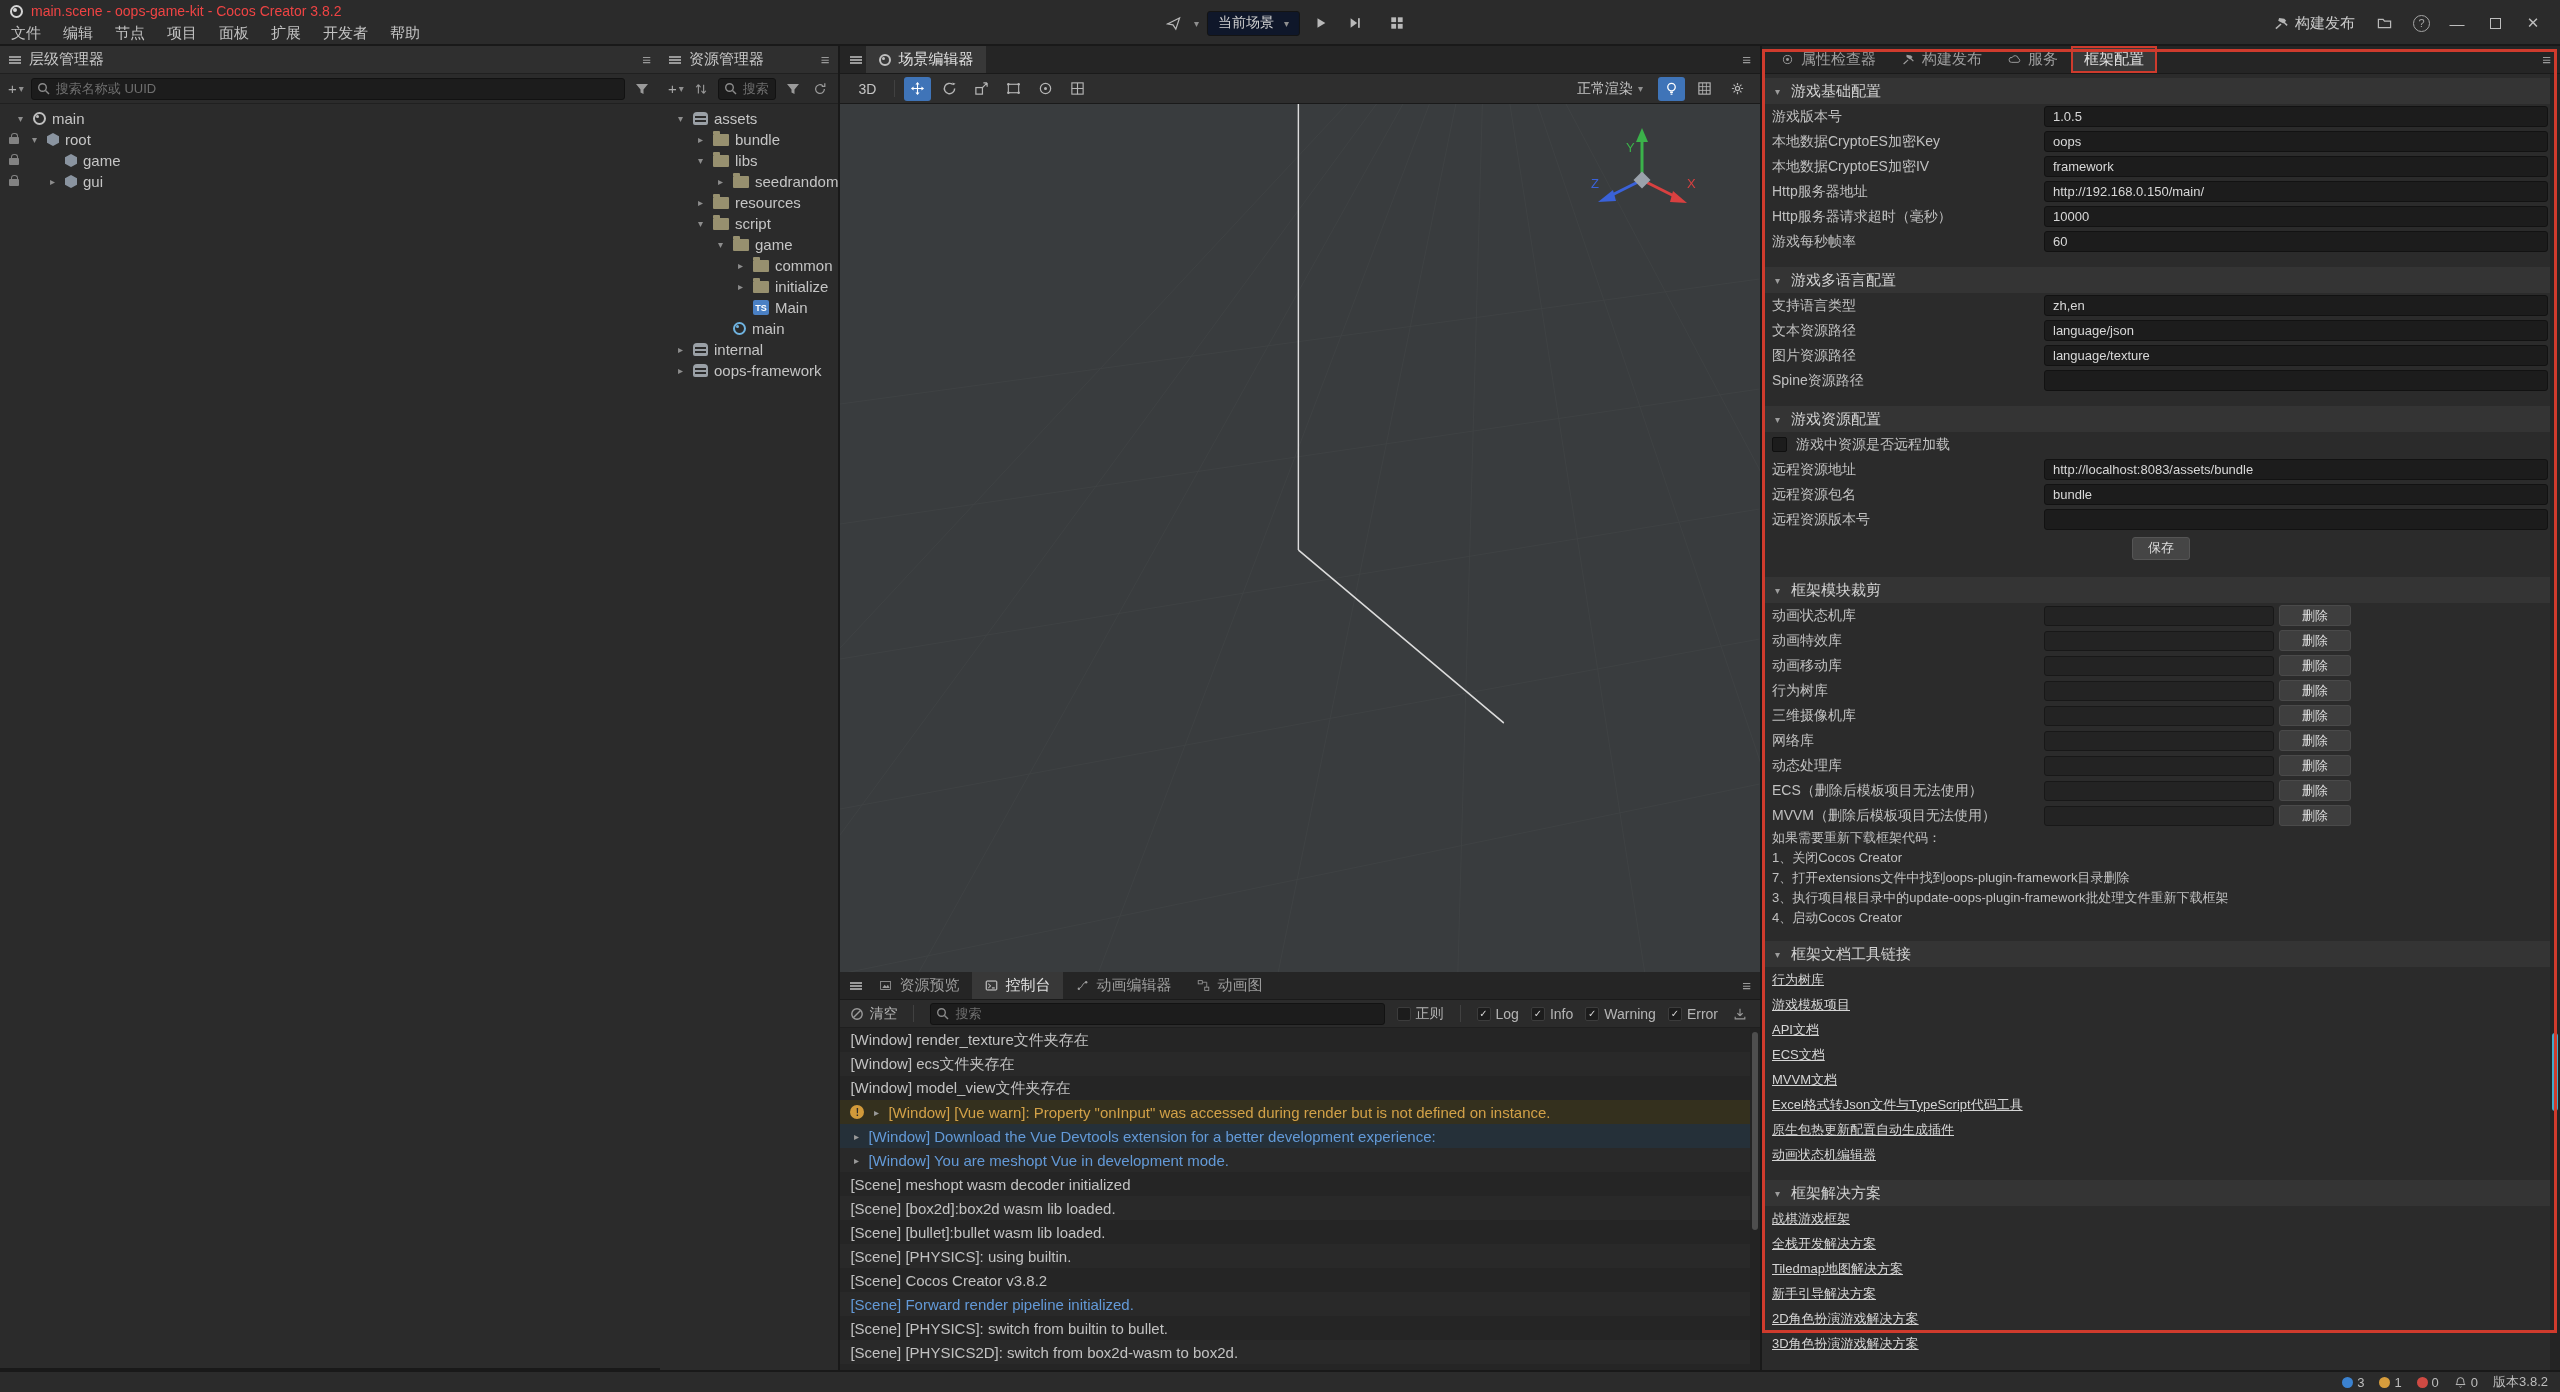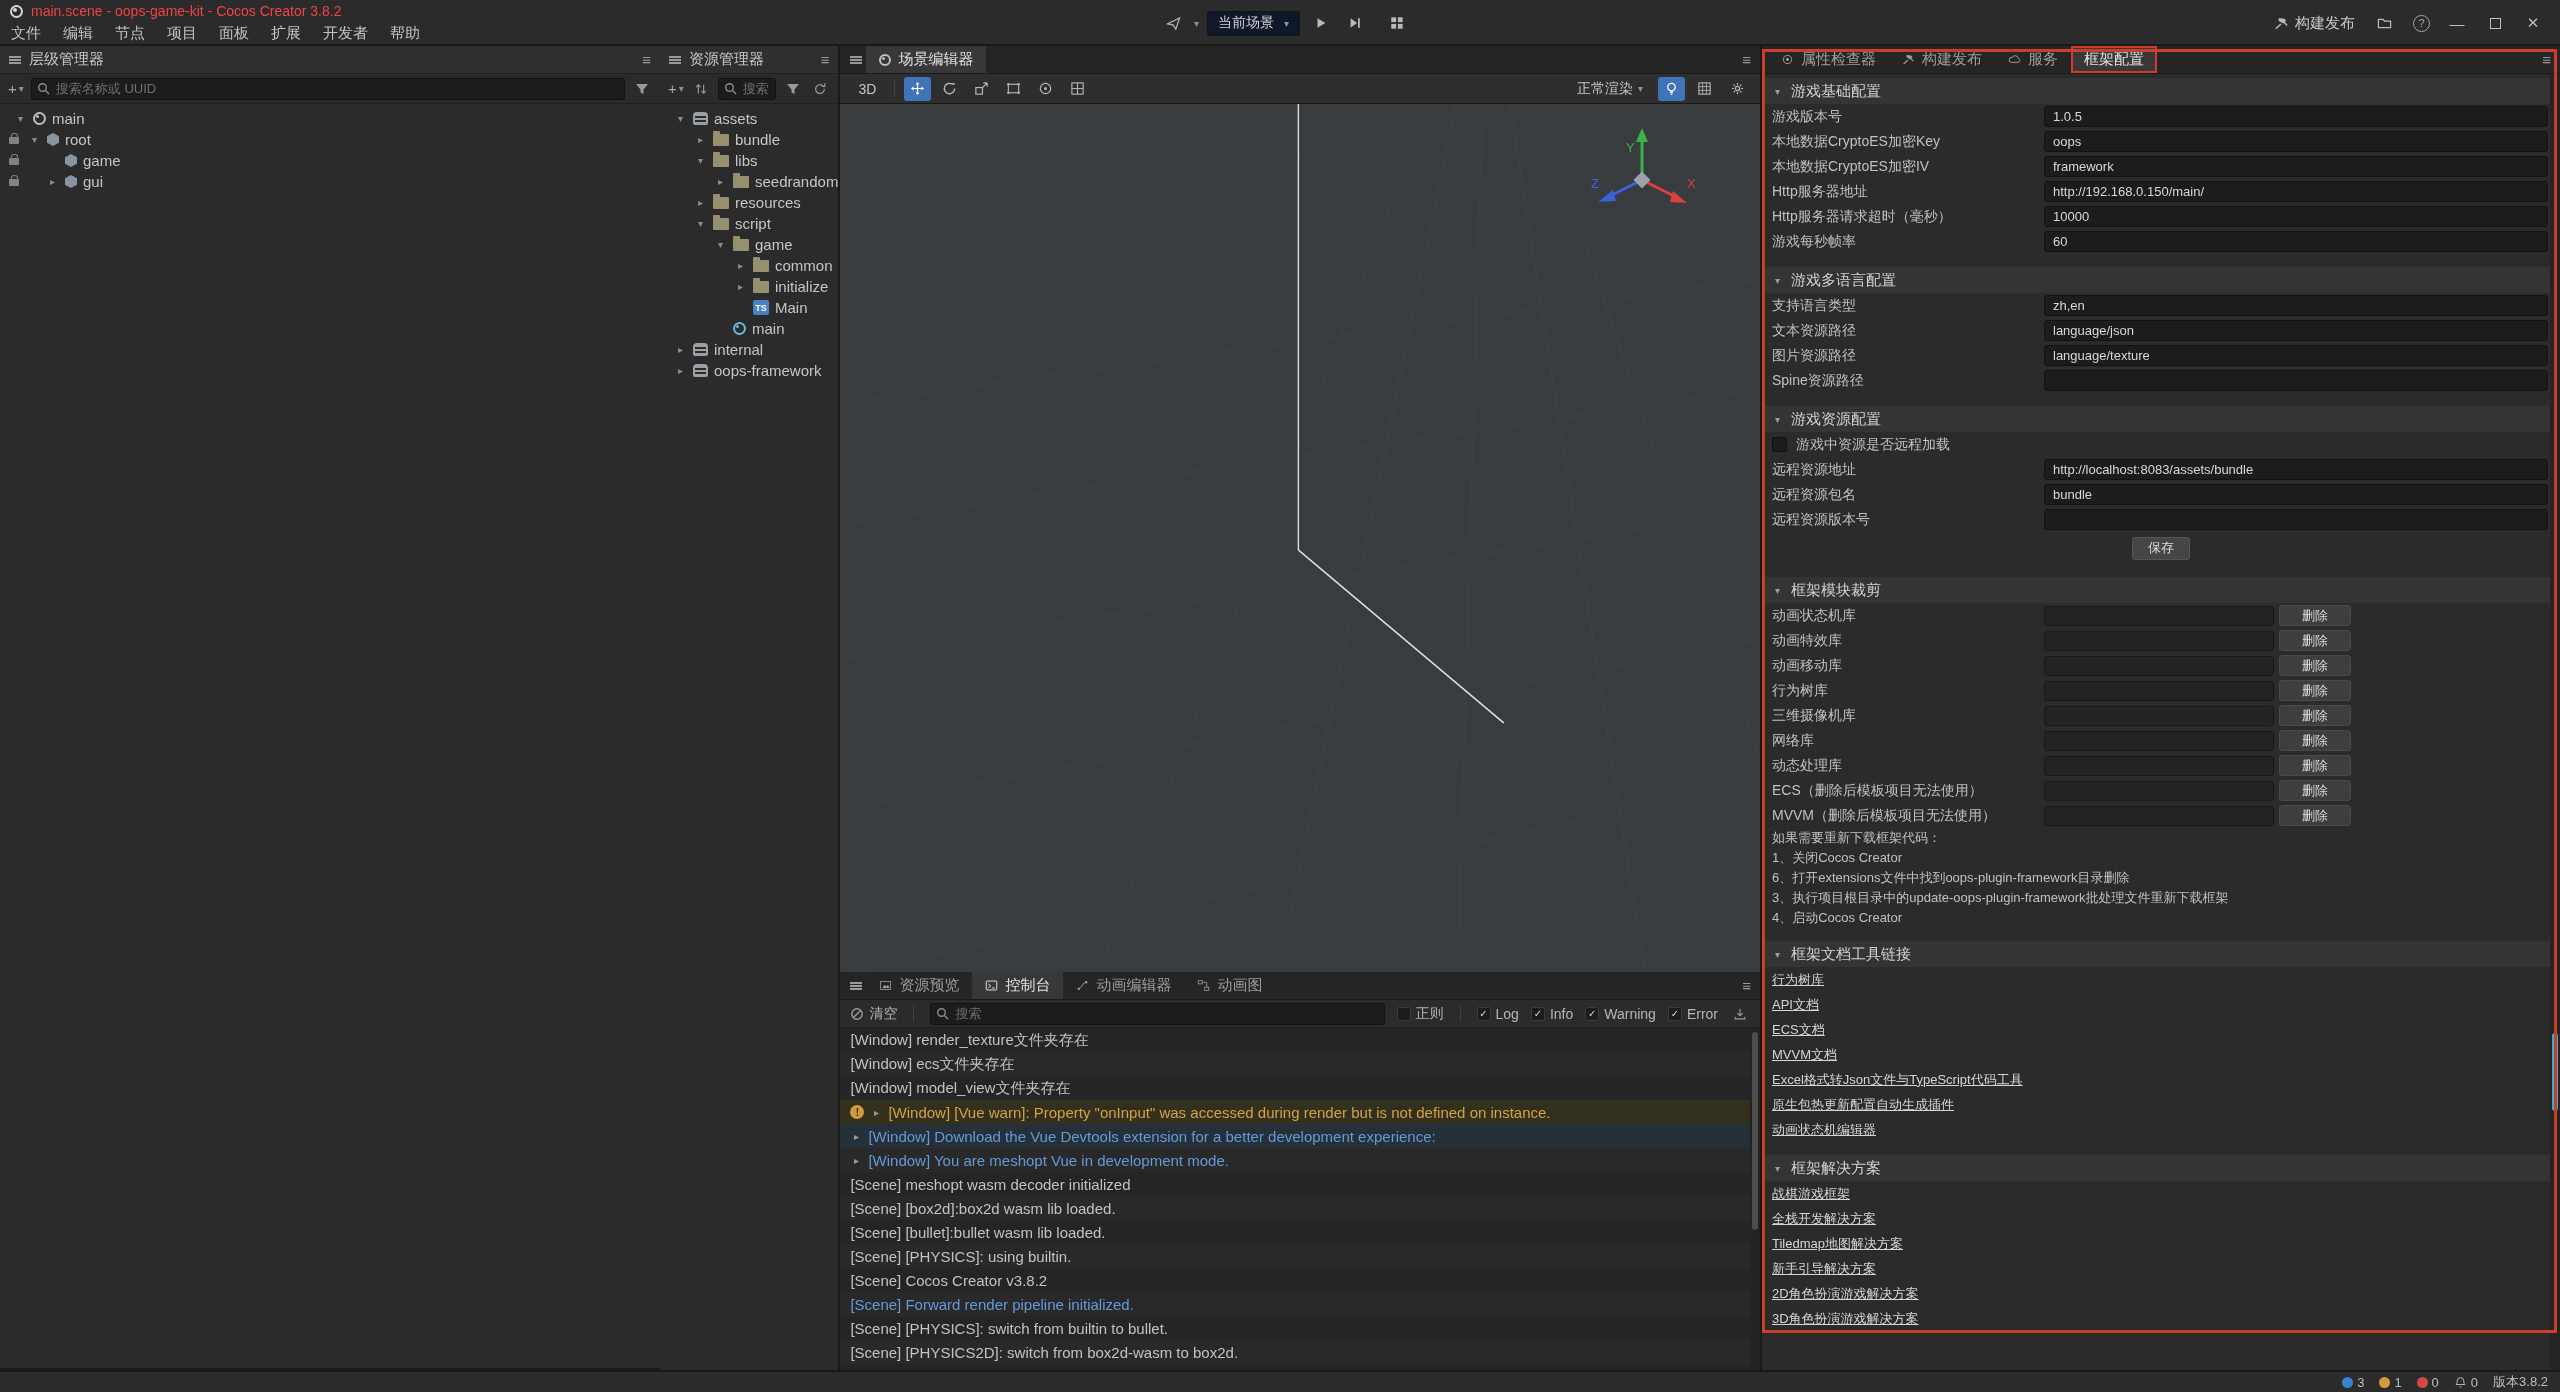"6、打开extensions文件中找到oops-plugin-framework" div.note-line { text: 6 -> 7 }
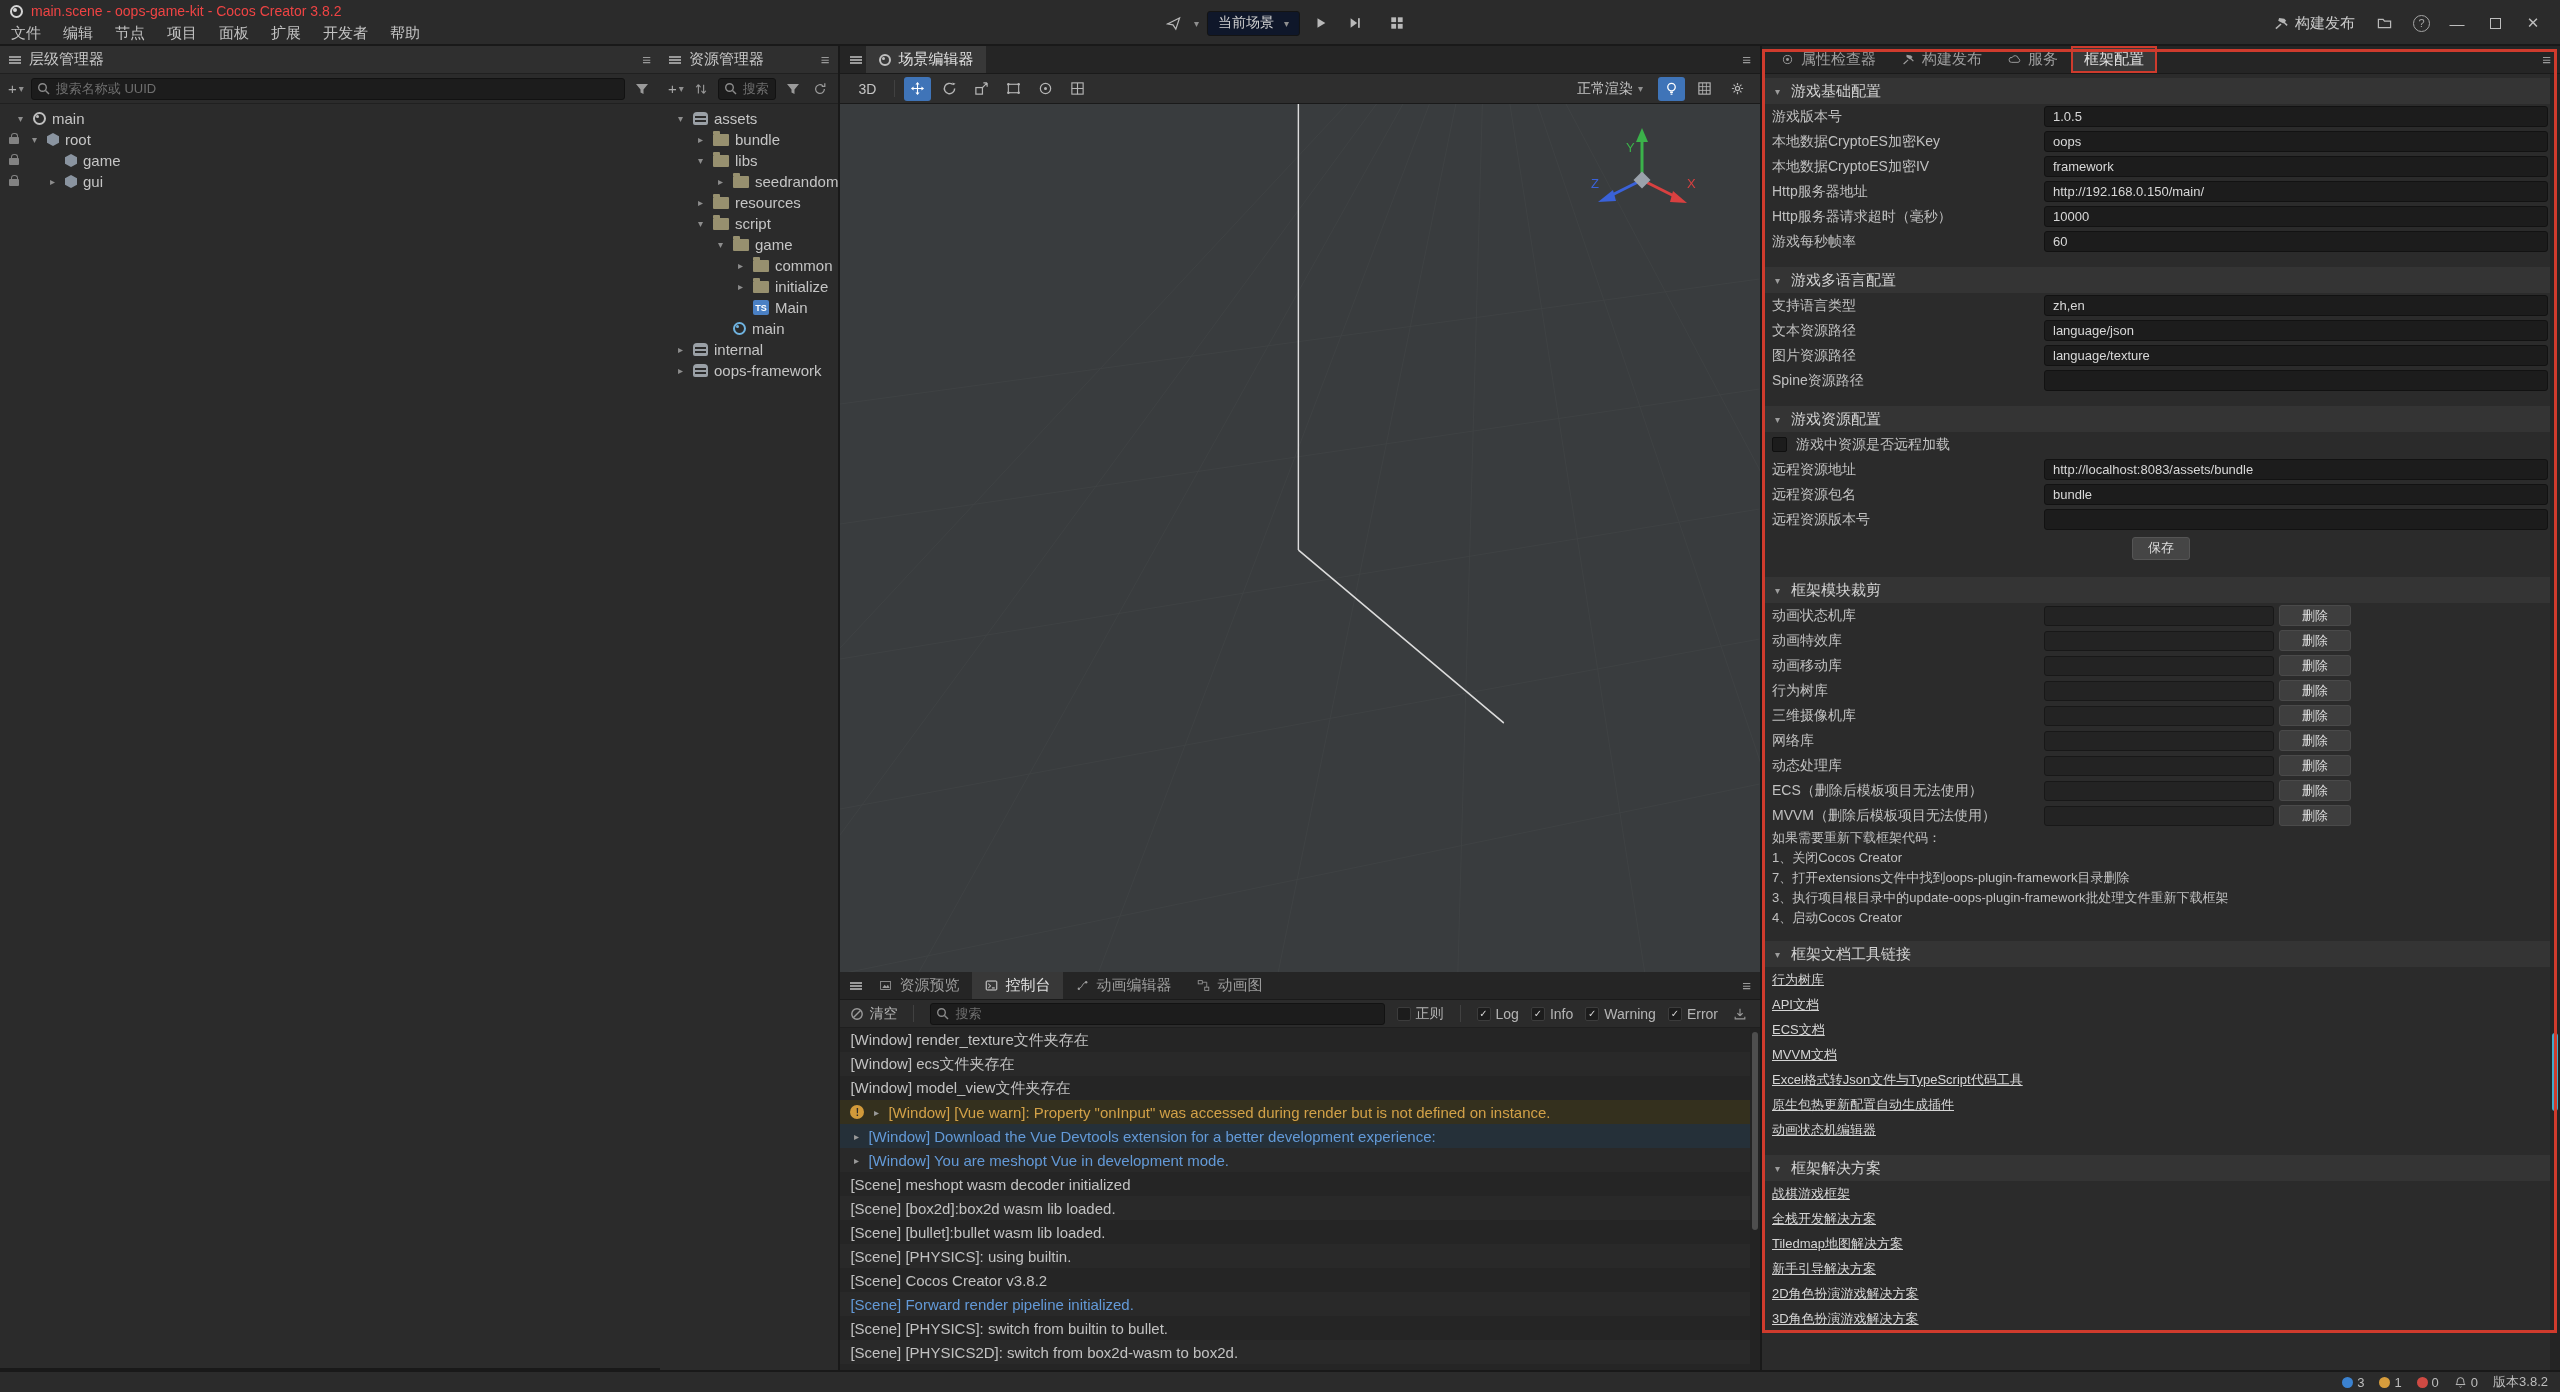"游戏模板项目" div.link-row { html: none -> <div> <a>游戏模板项目</a> </div> }
